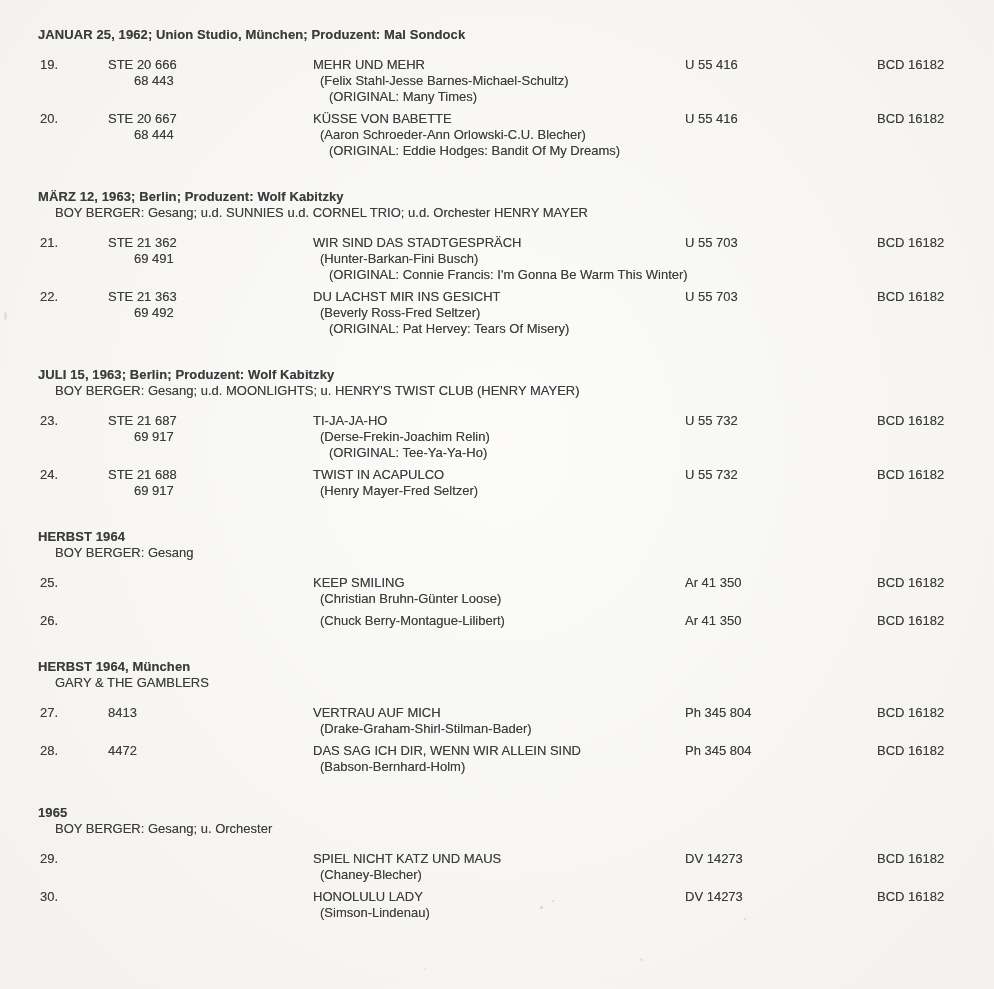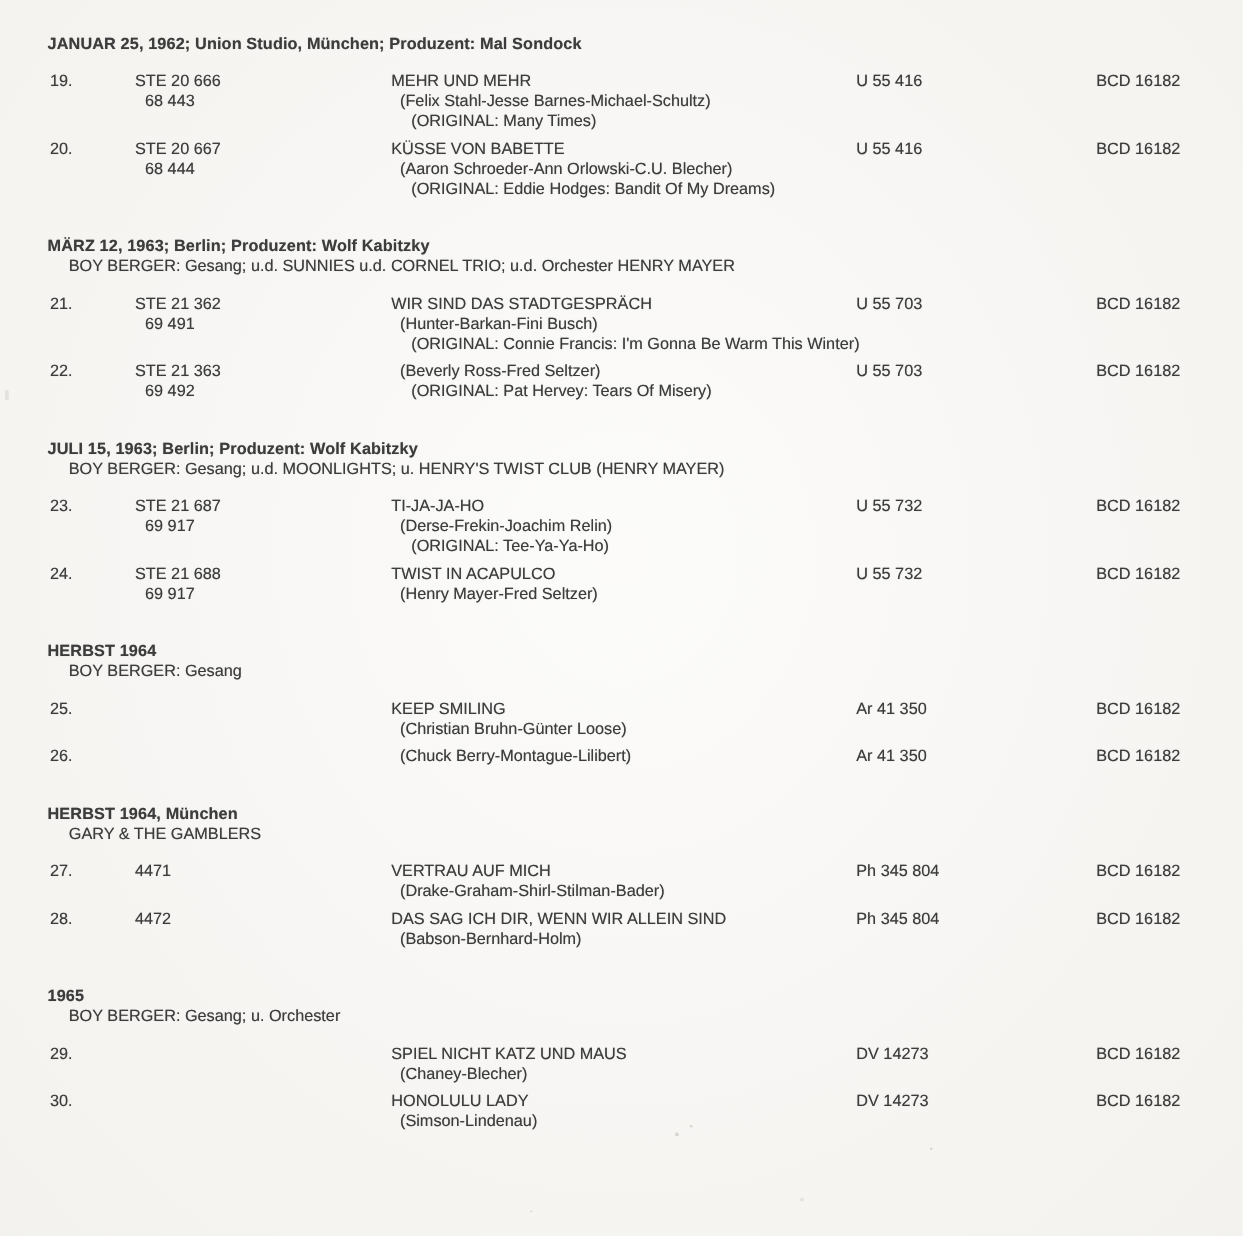"68 443" .t-matrix .m2 { margin-left: 8px -> 26px }
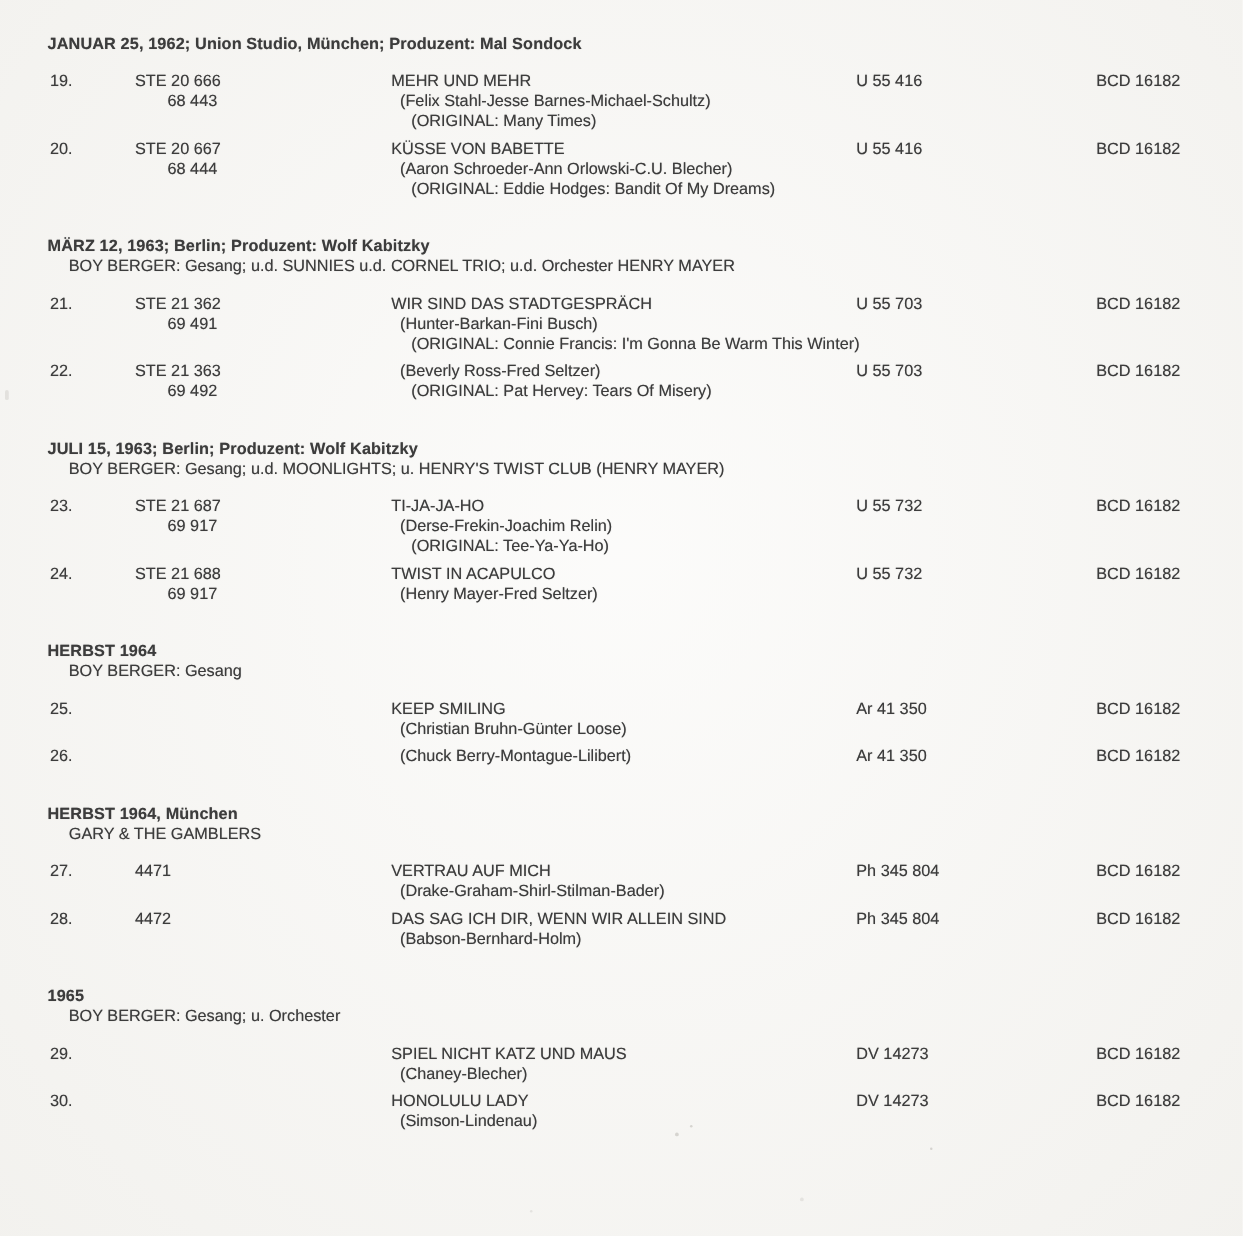"DU LACHST MIR INS GESICHT" div { html: none -> <div>DU LACHST MIR INS GESICHT</div> }
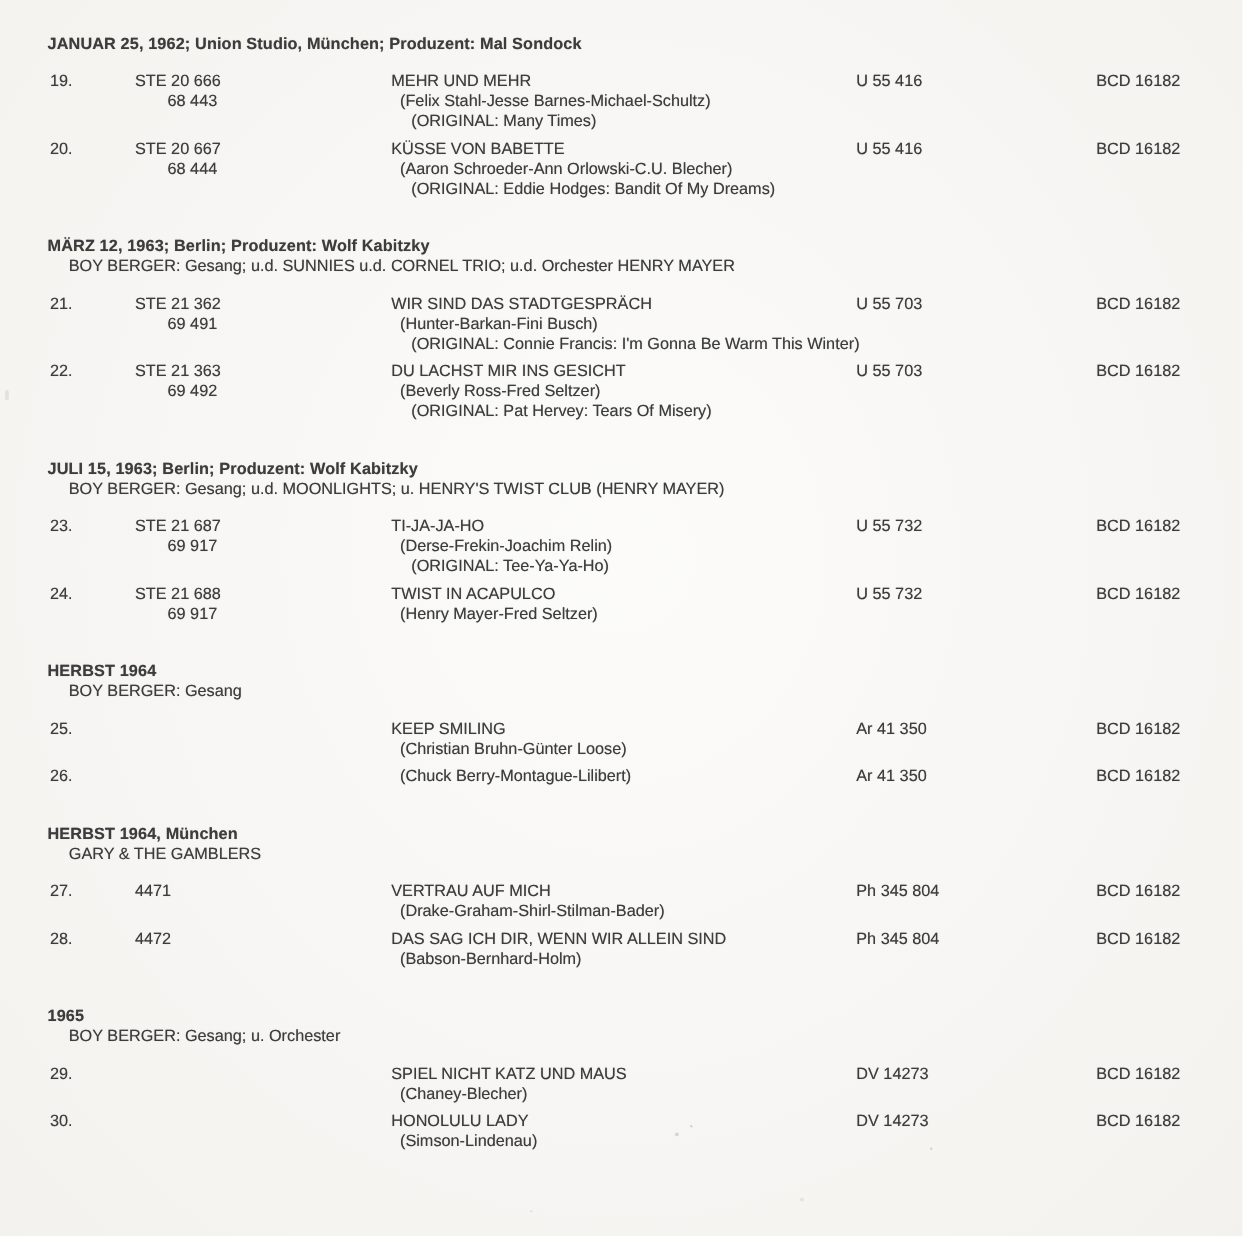"4471" span { text: 4471 -> 8413 }
